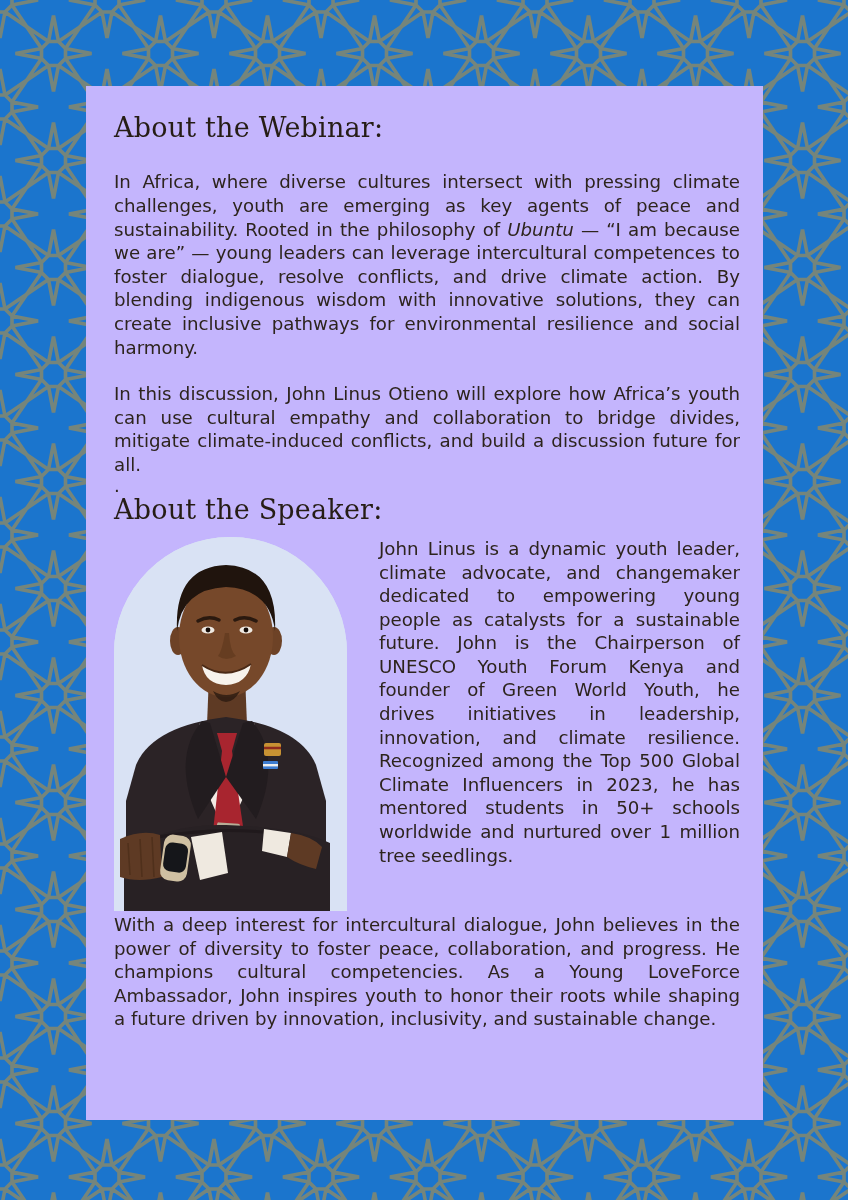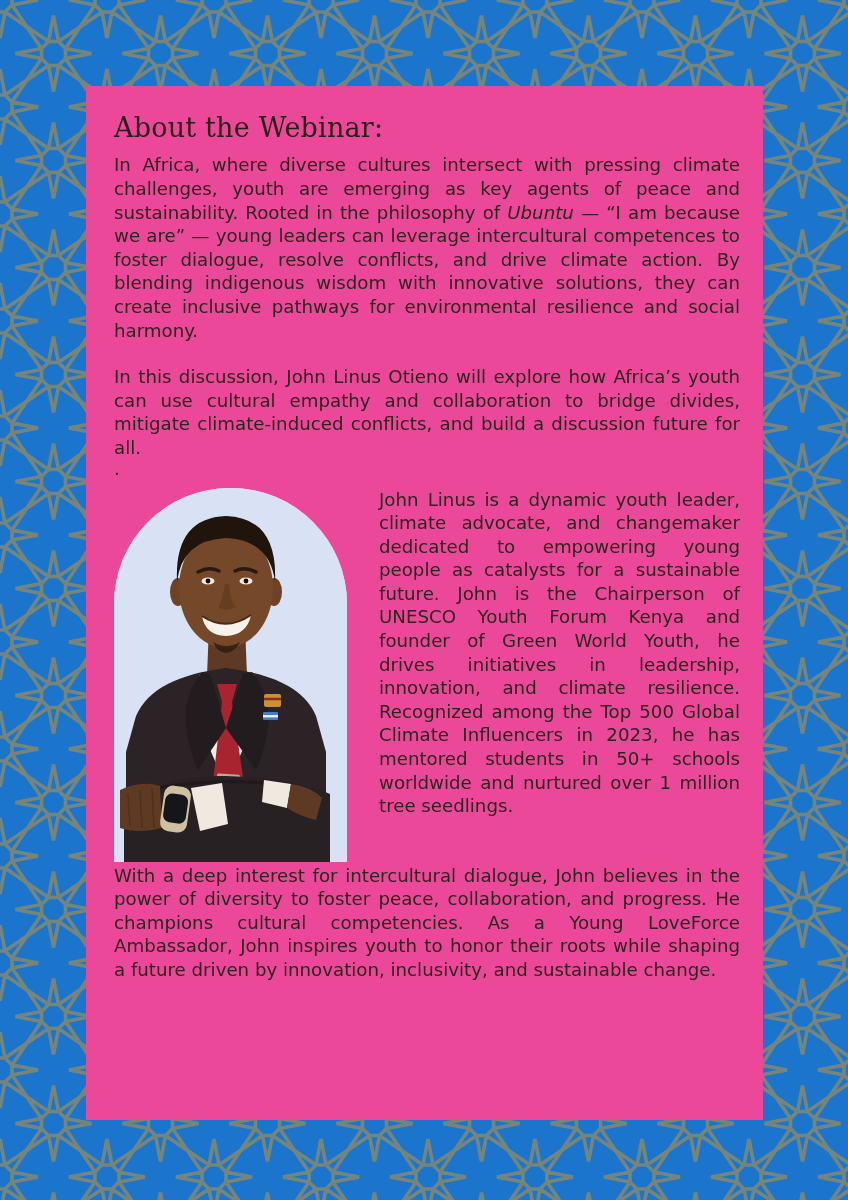"About the Webinar:" .card { background: #ec4899 -> #c4b5fd }
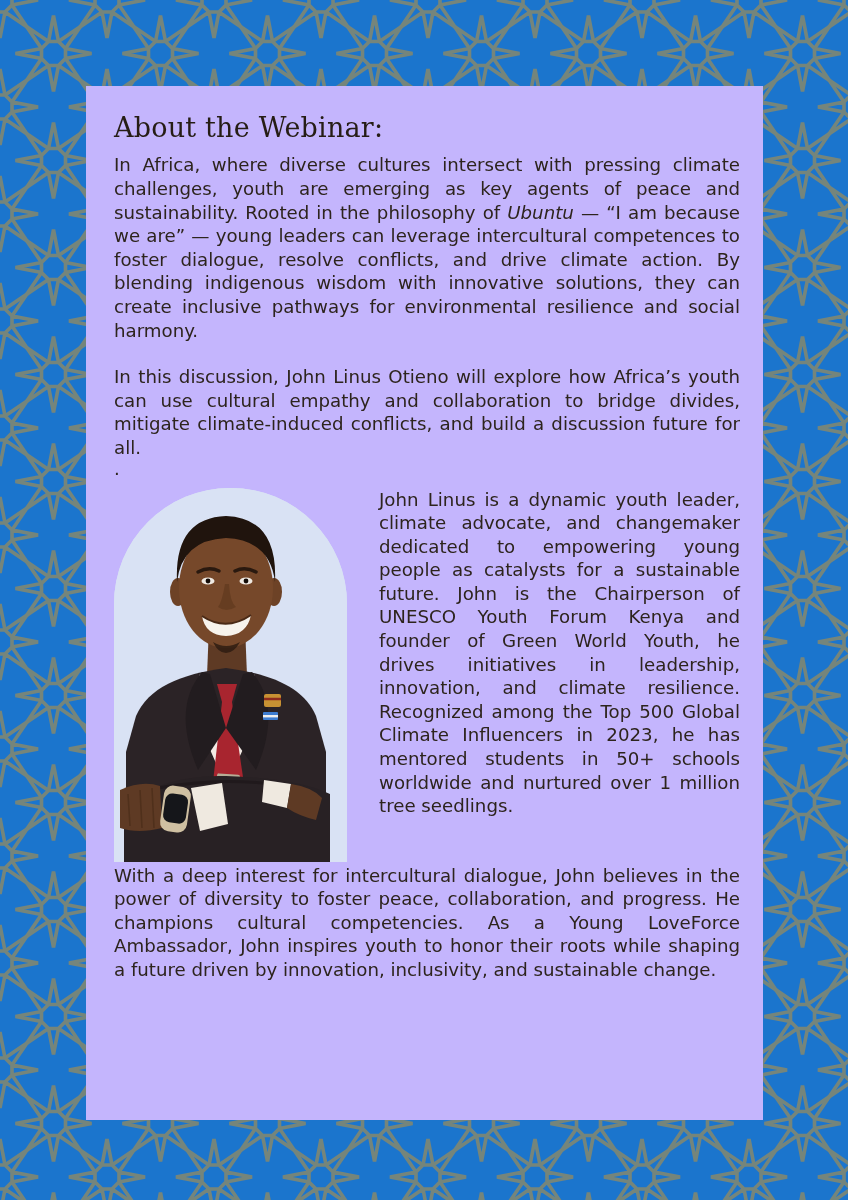"In Africa, where diverse cultures" .para-gap { margin-top: 9px -> 26px }
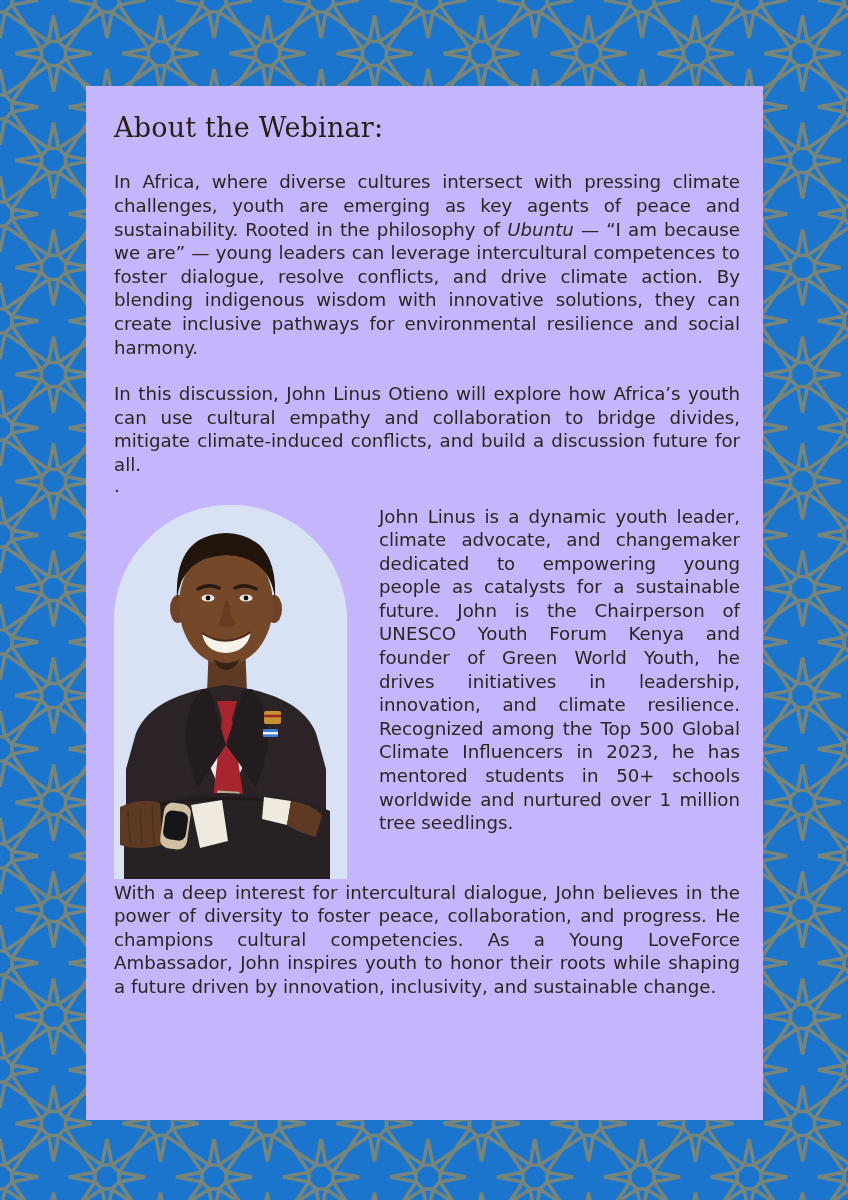"About the Speaker:" h2.heading { html: none -> <h2>About the Speaker:</h2> }
